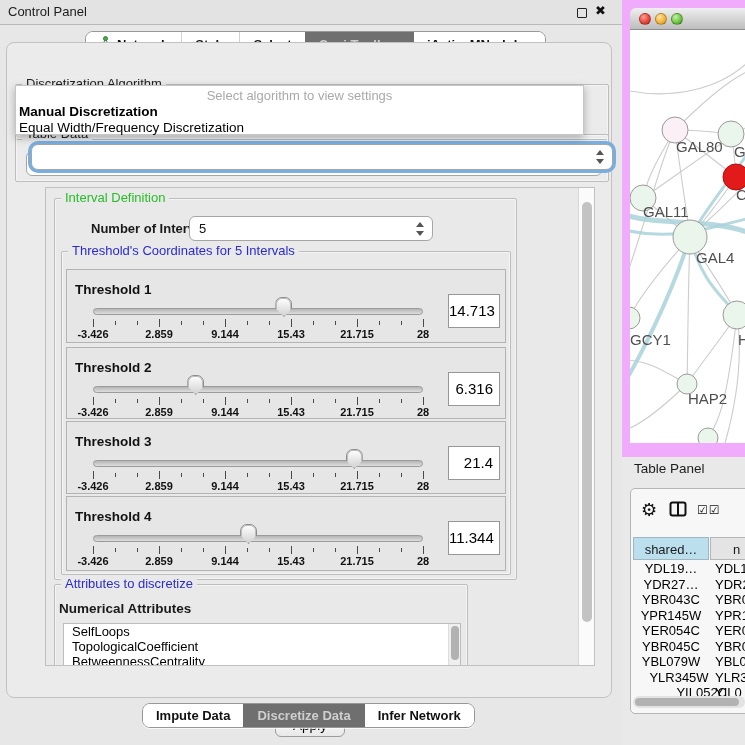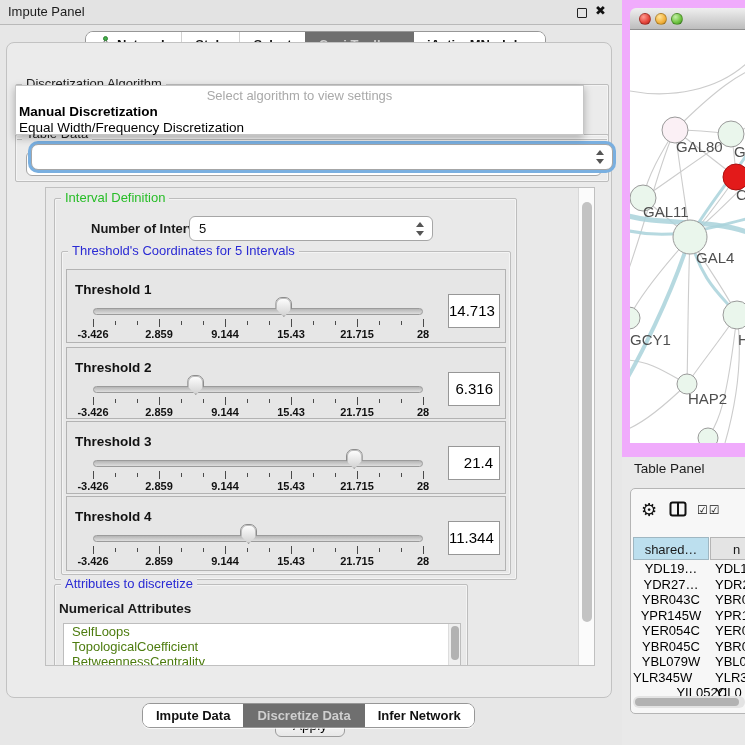"Impute Panel" span { text: Impute -> Control }
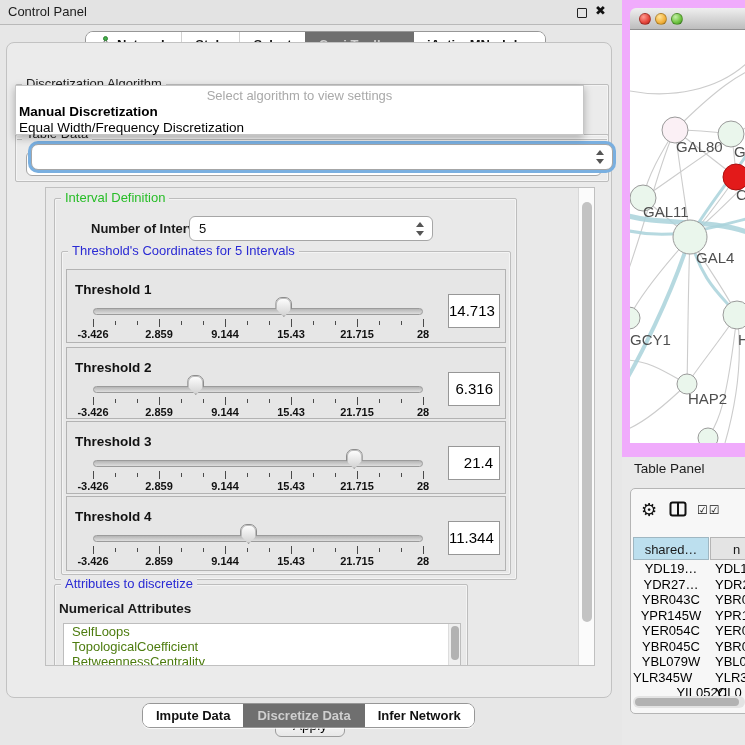"SelfLoops" .attr-item { color: #4d7c0f -> #000000 }
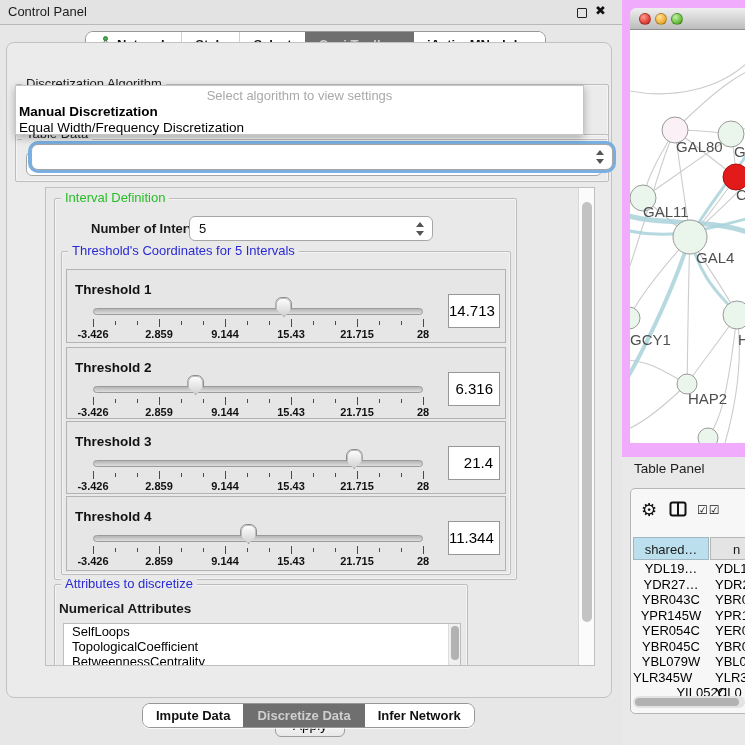"YLR345W" div.tr-cell { left: 2px -> 10px; text-align: none -> center }
